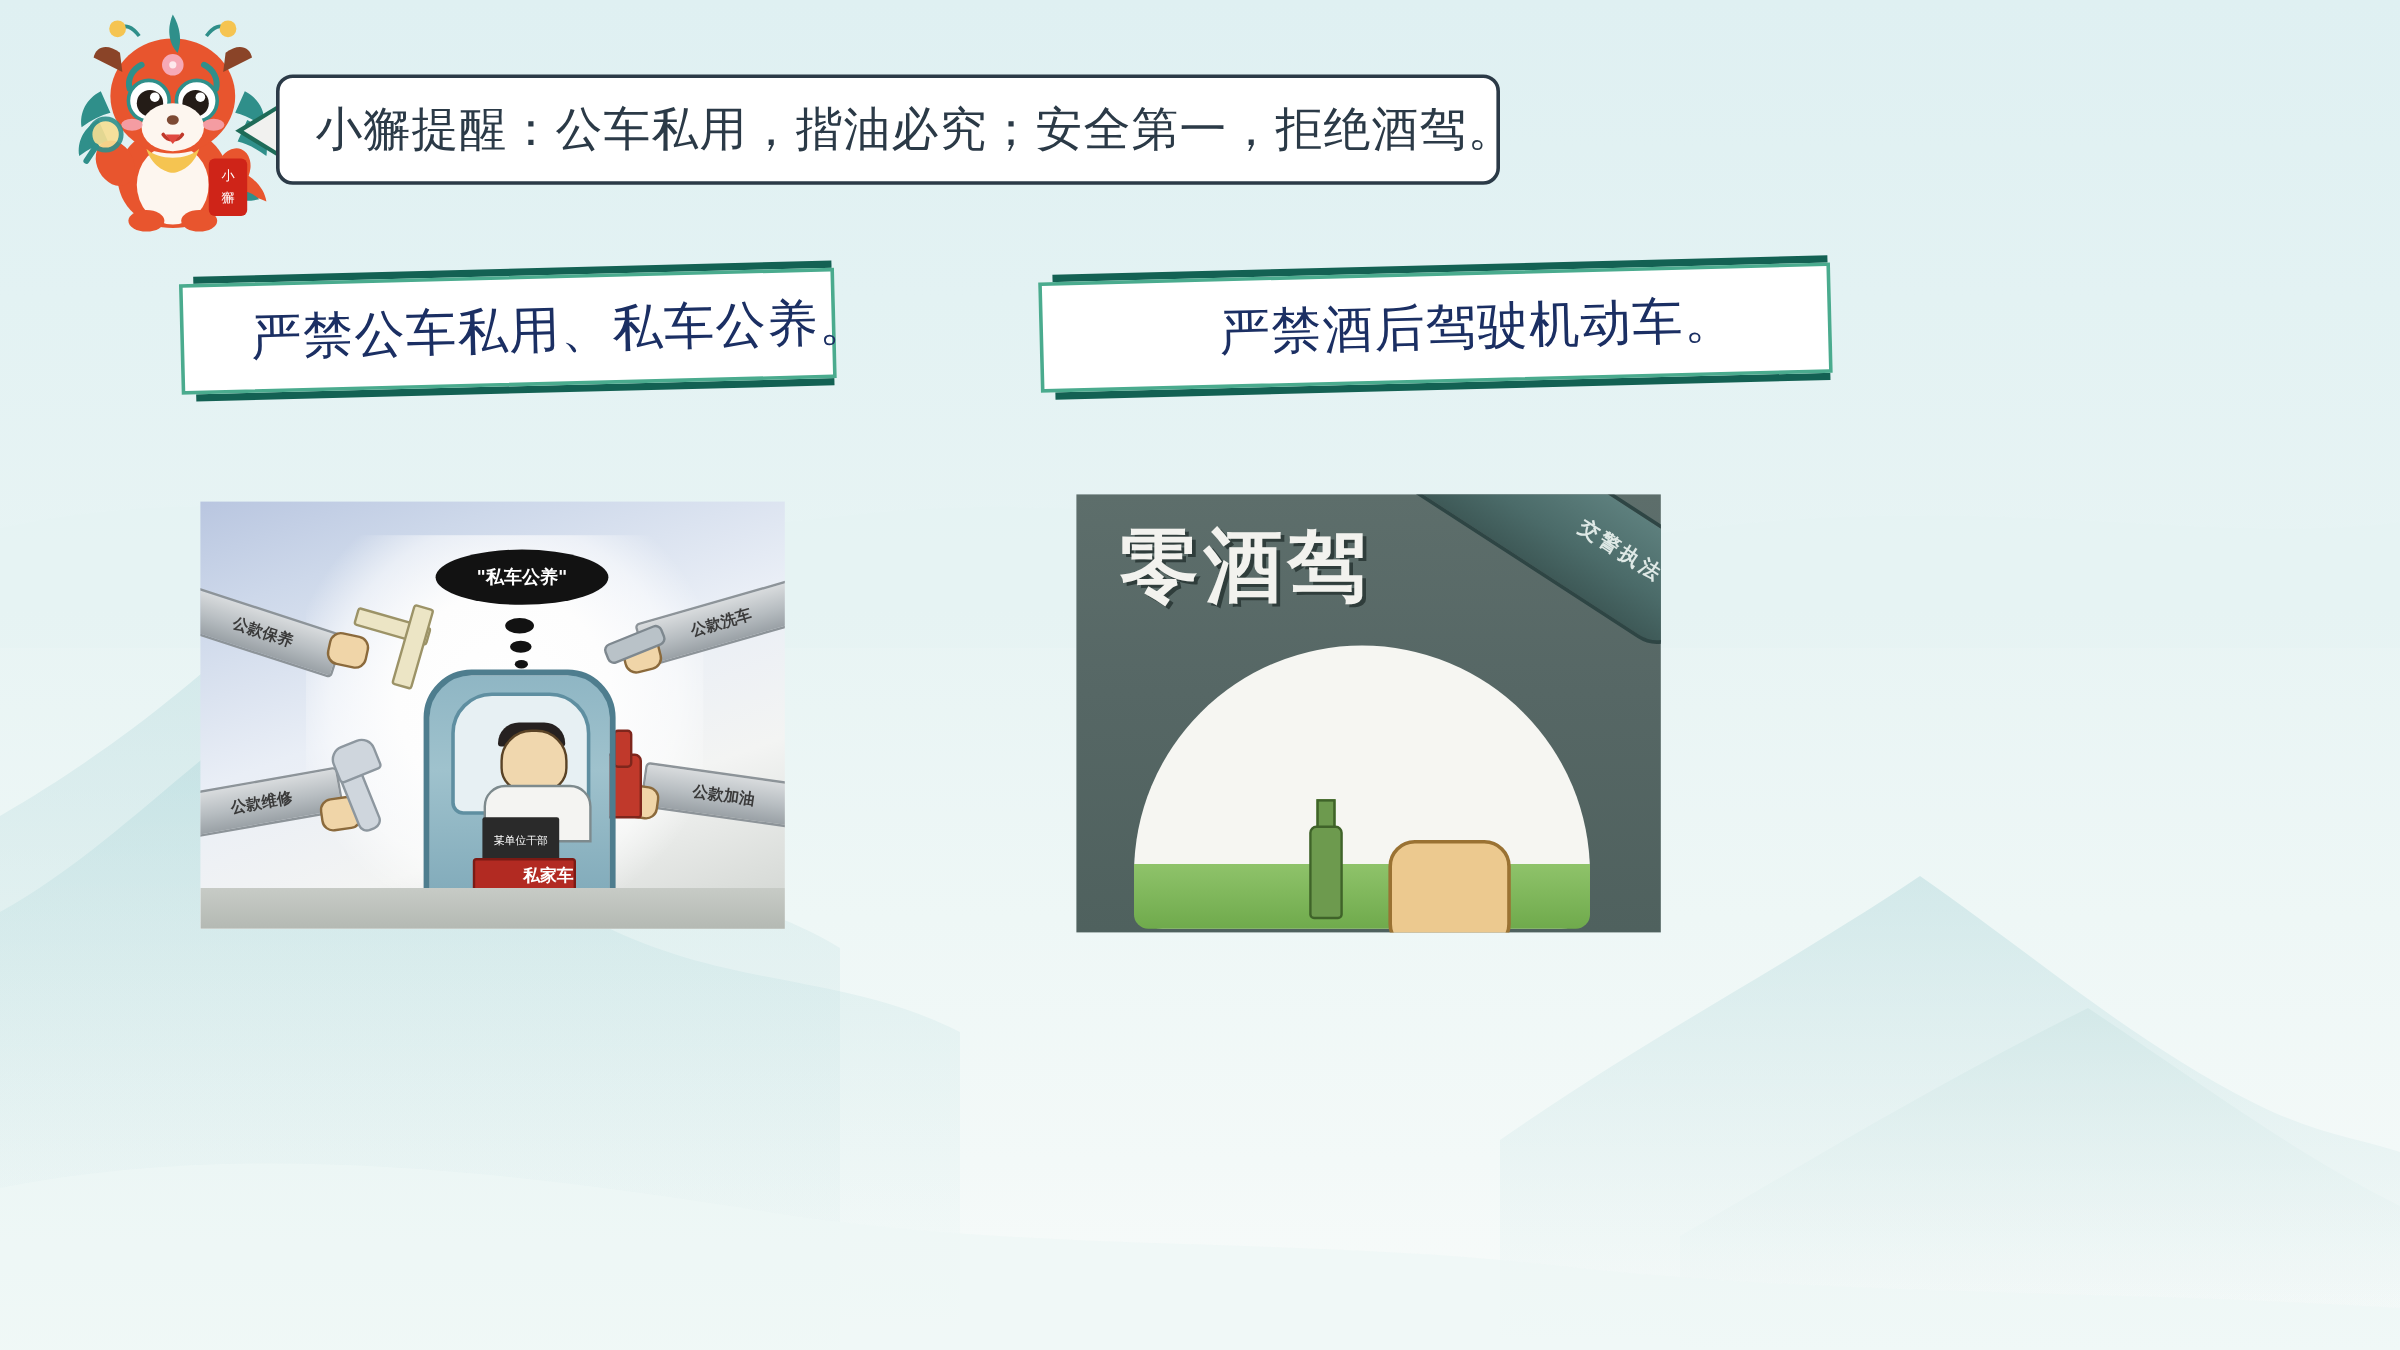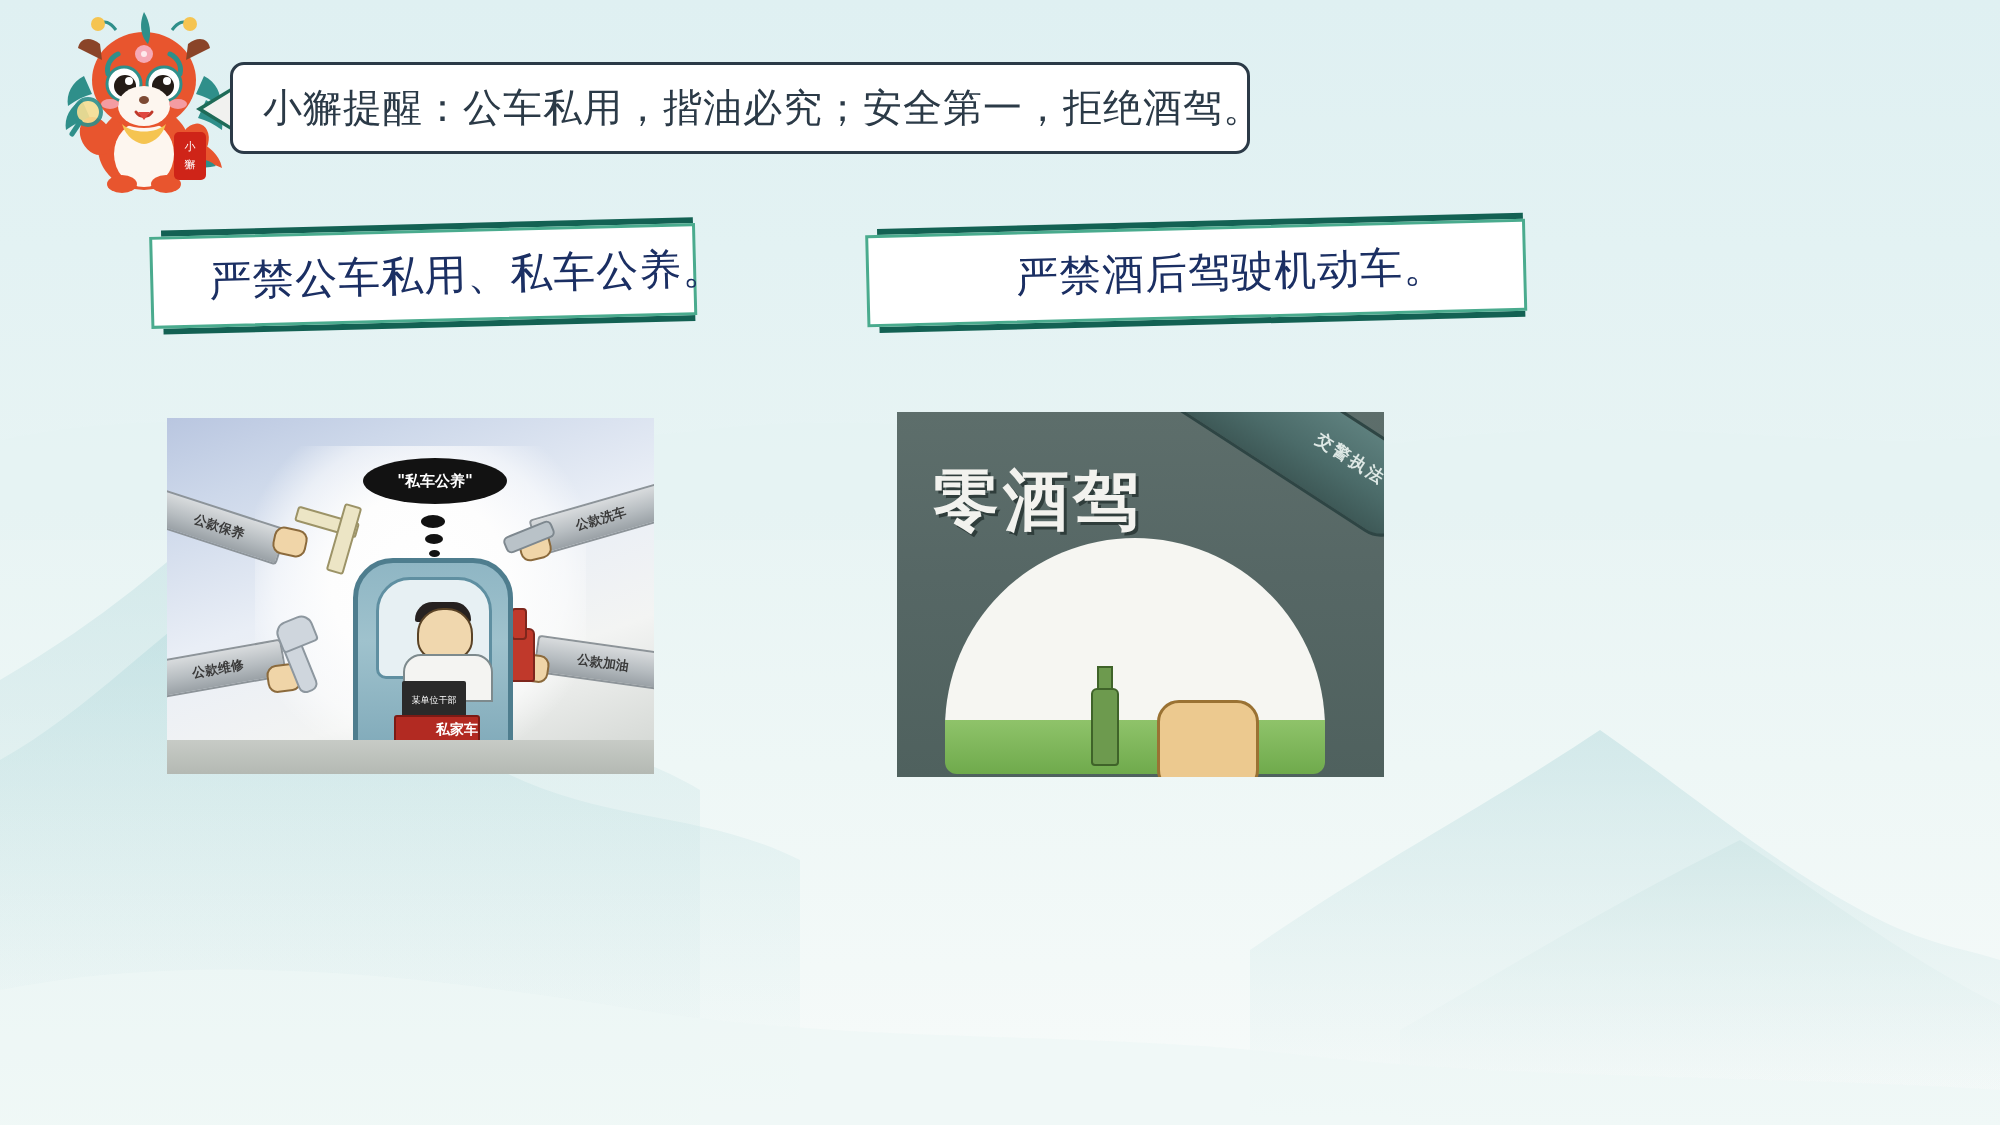"零酒驾" .zero-text { top: 44px -> 15px }
